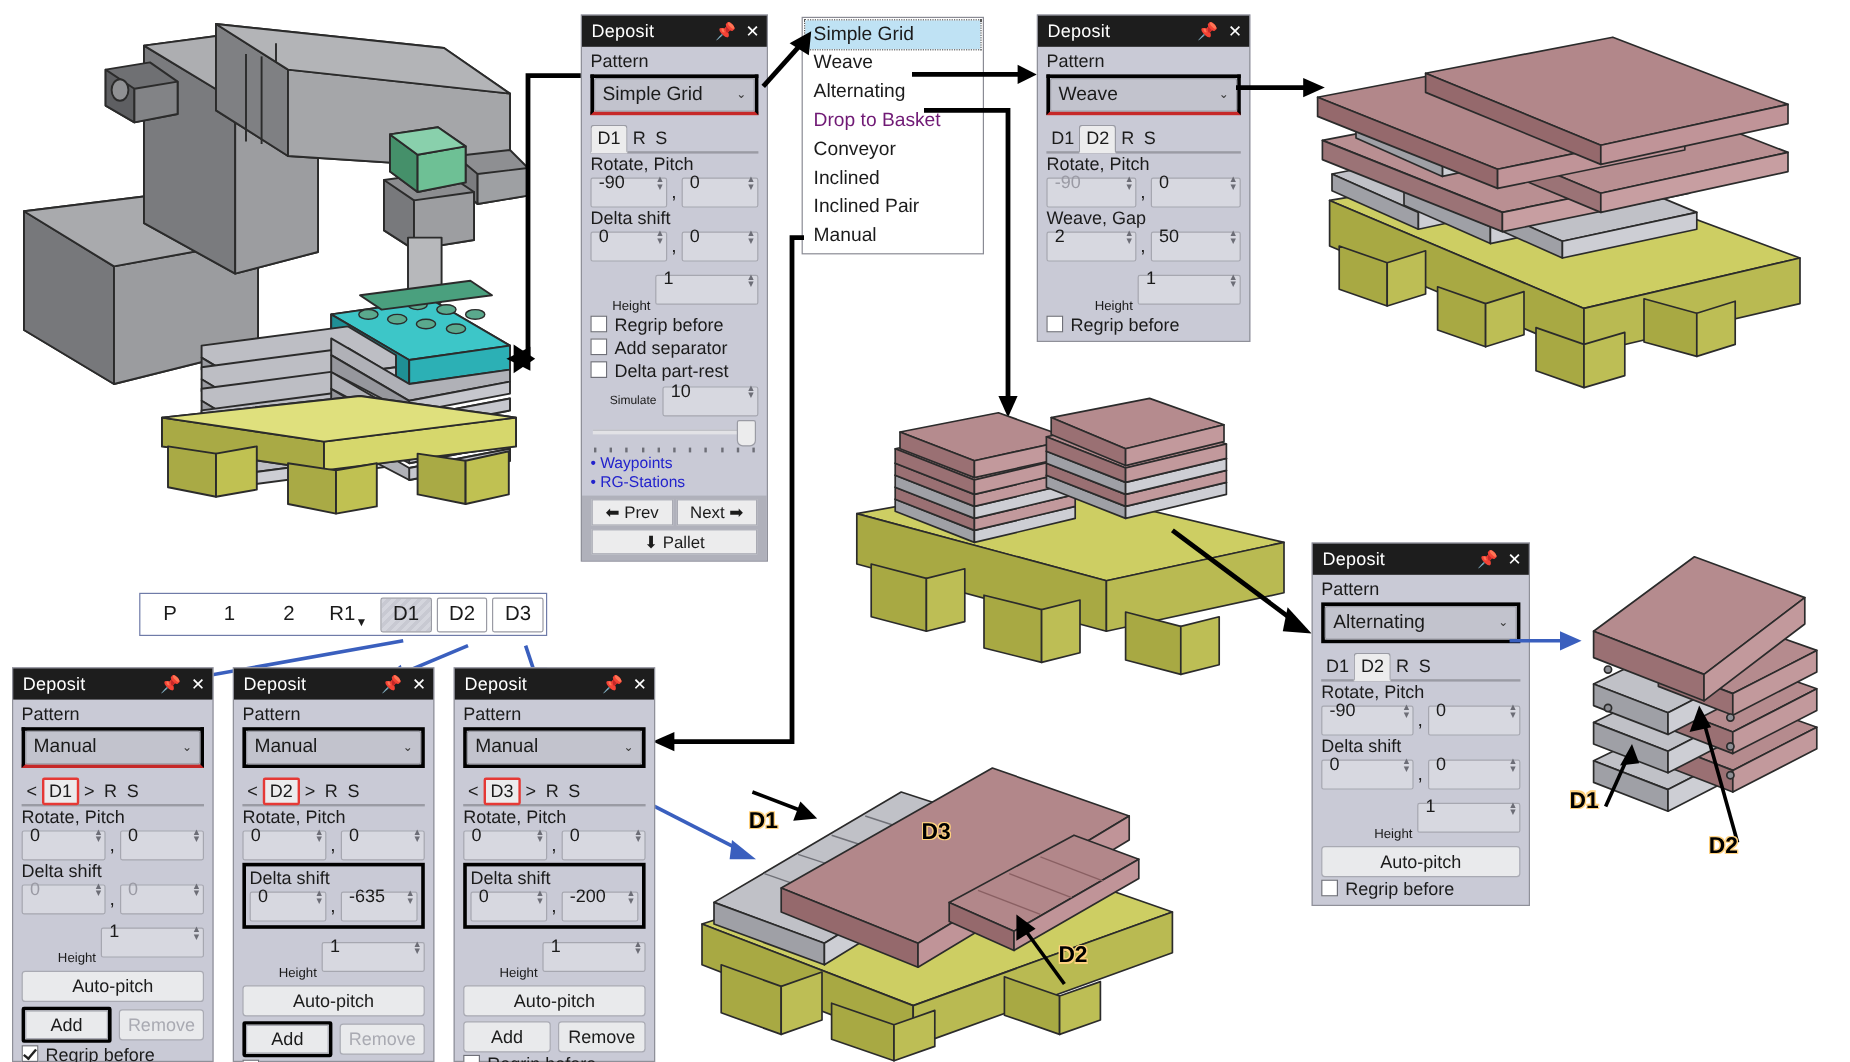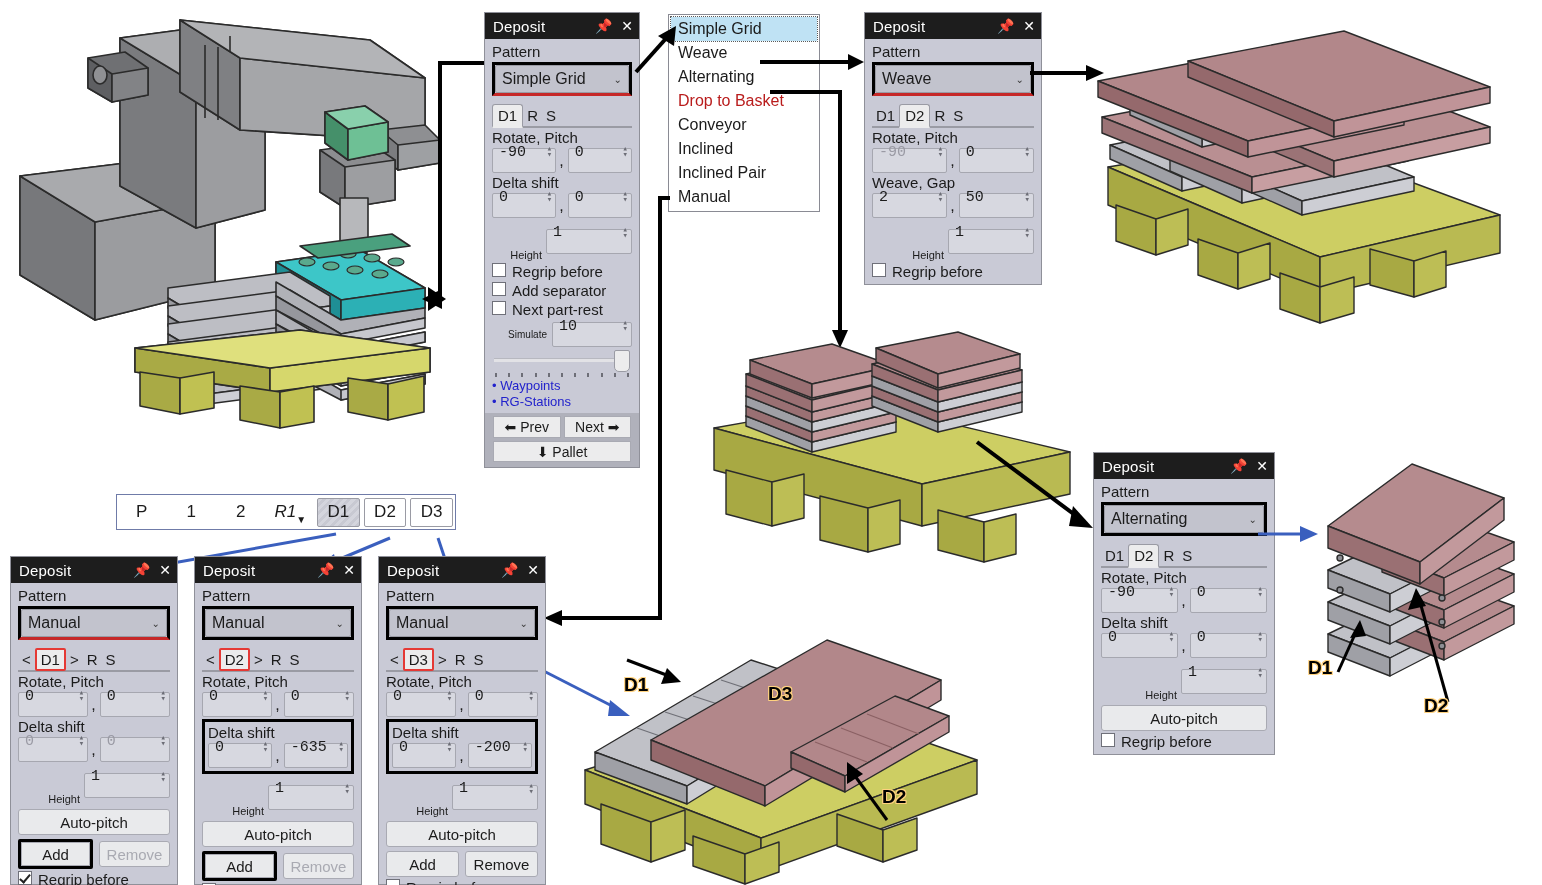"Drop to Basket" .ddl .it.dis { color: #b91c1c -> #701a75 }
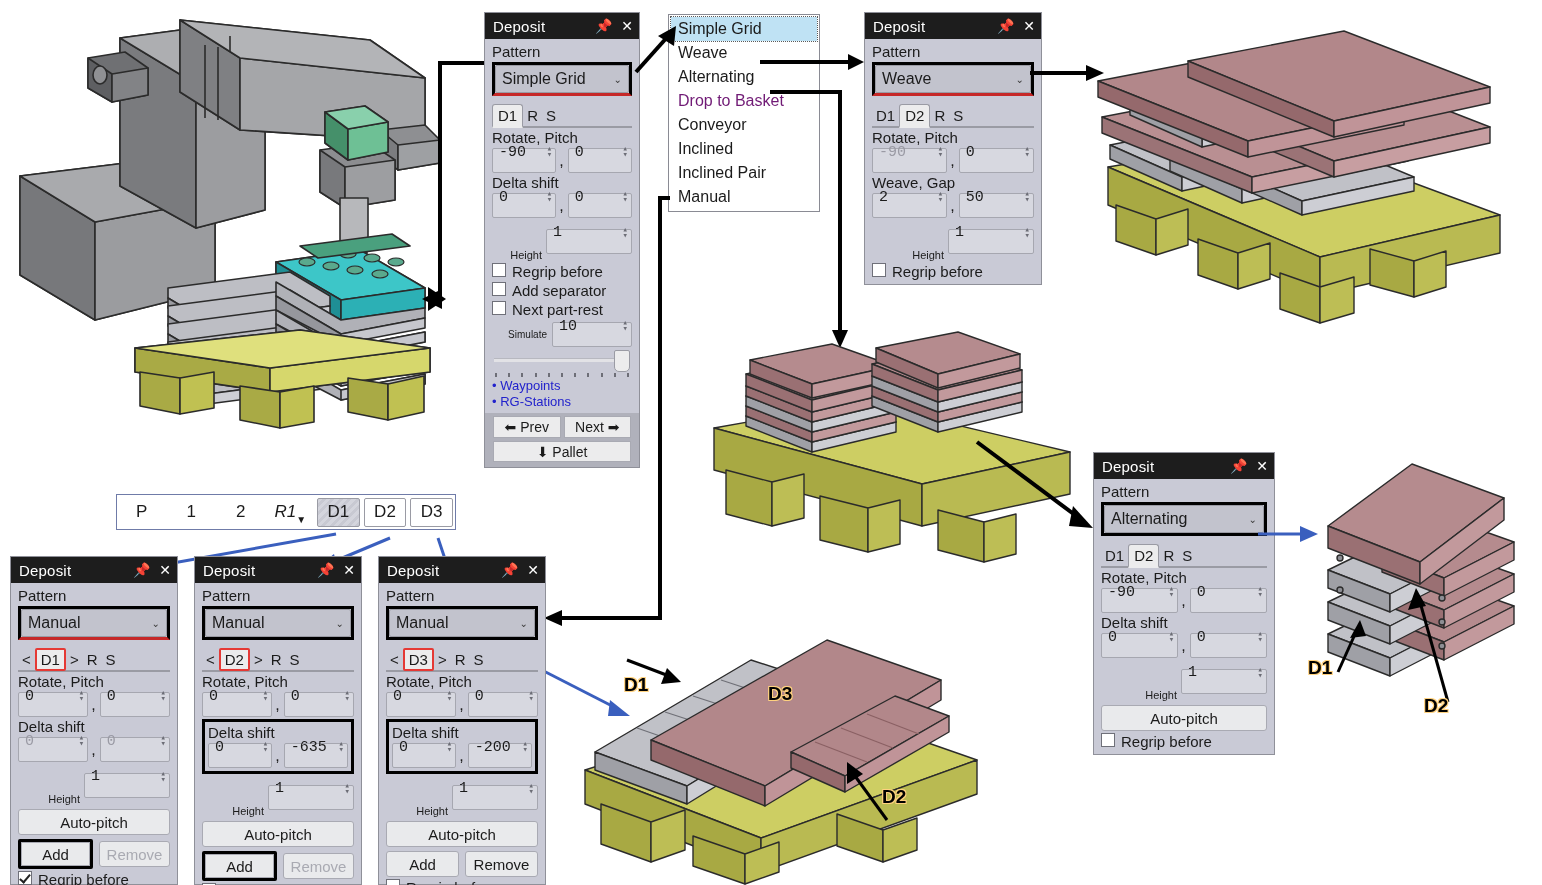"-90" .fld { font-family: Liberation Mono, monospace -> none }
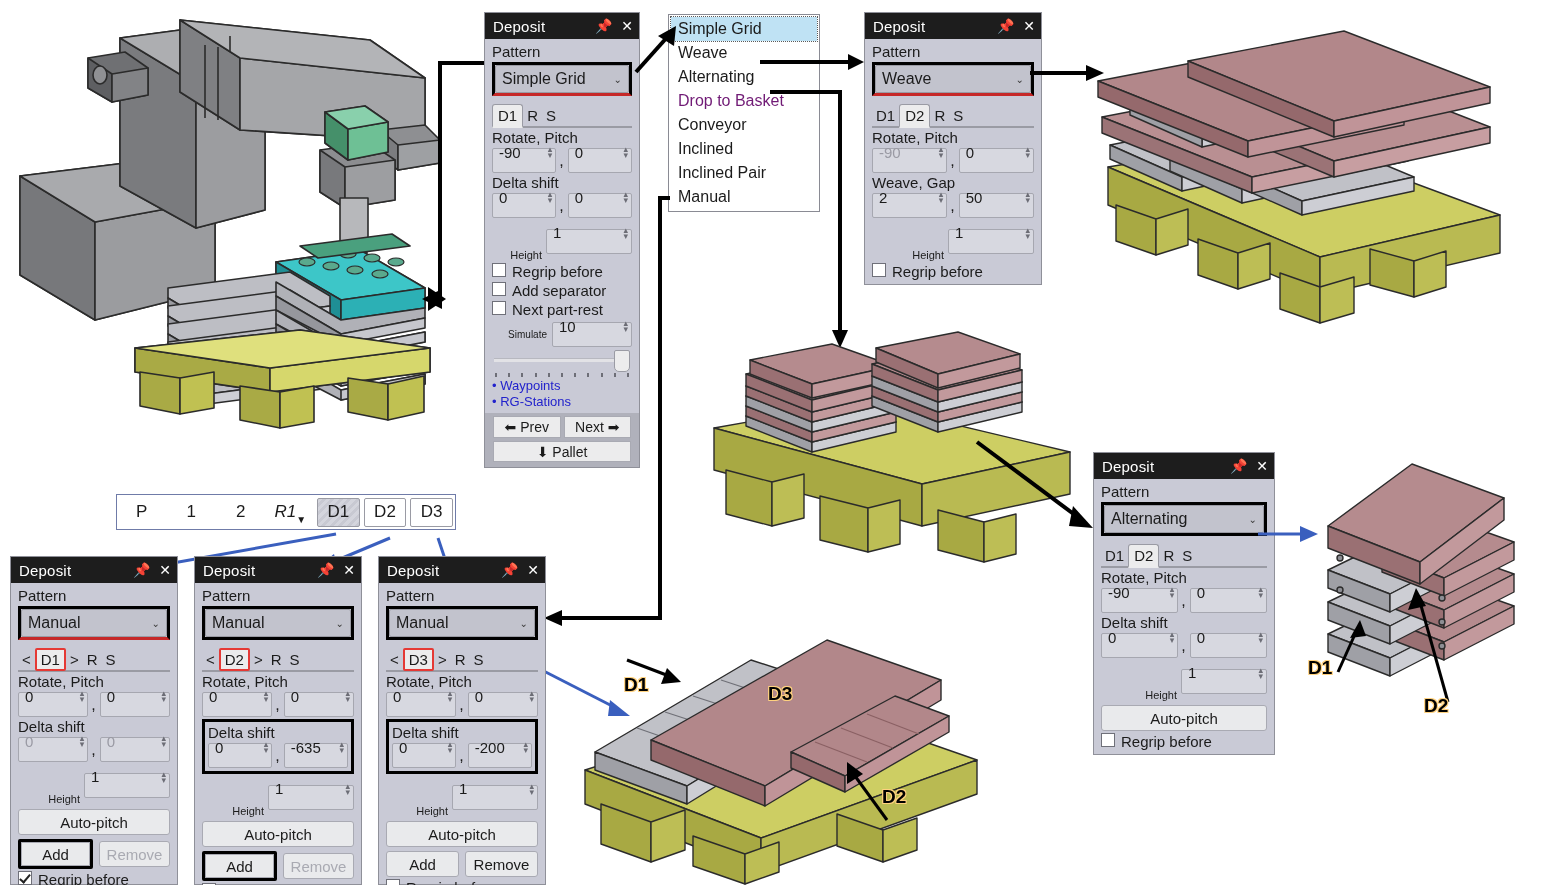"Next part-rest" span { text: Next -> Delta }
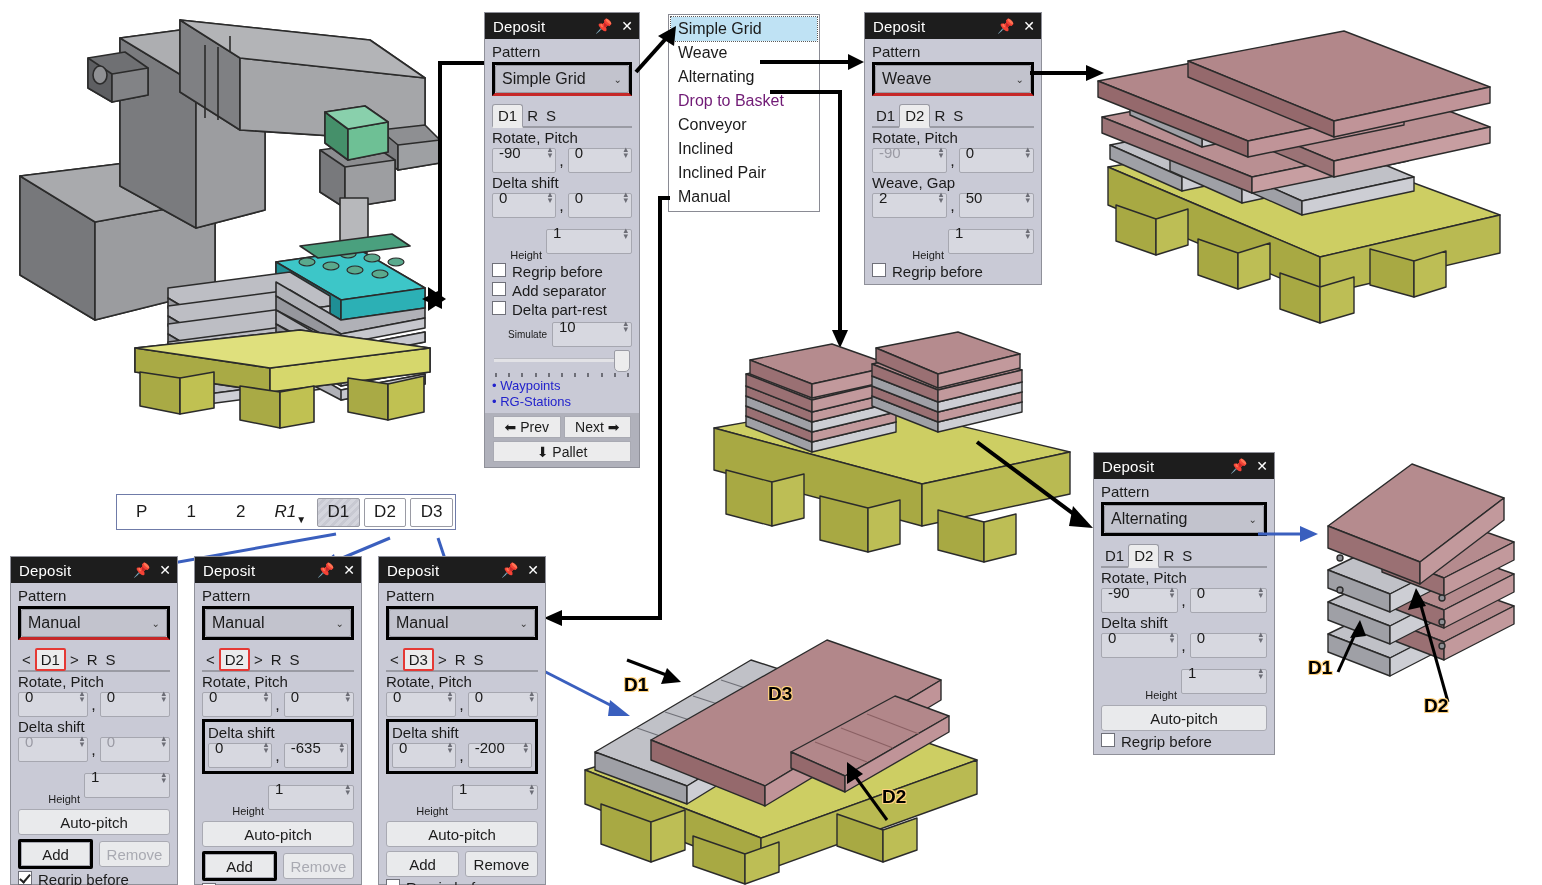"R1" div.cell { font-style: italic -> none }
